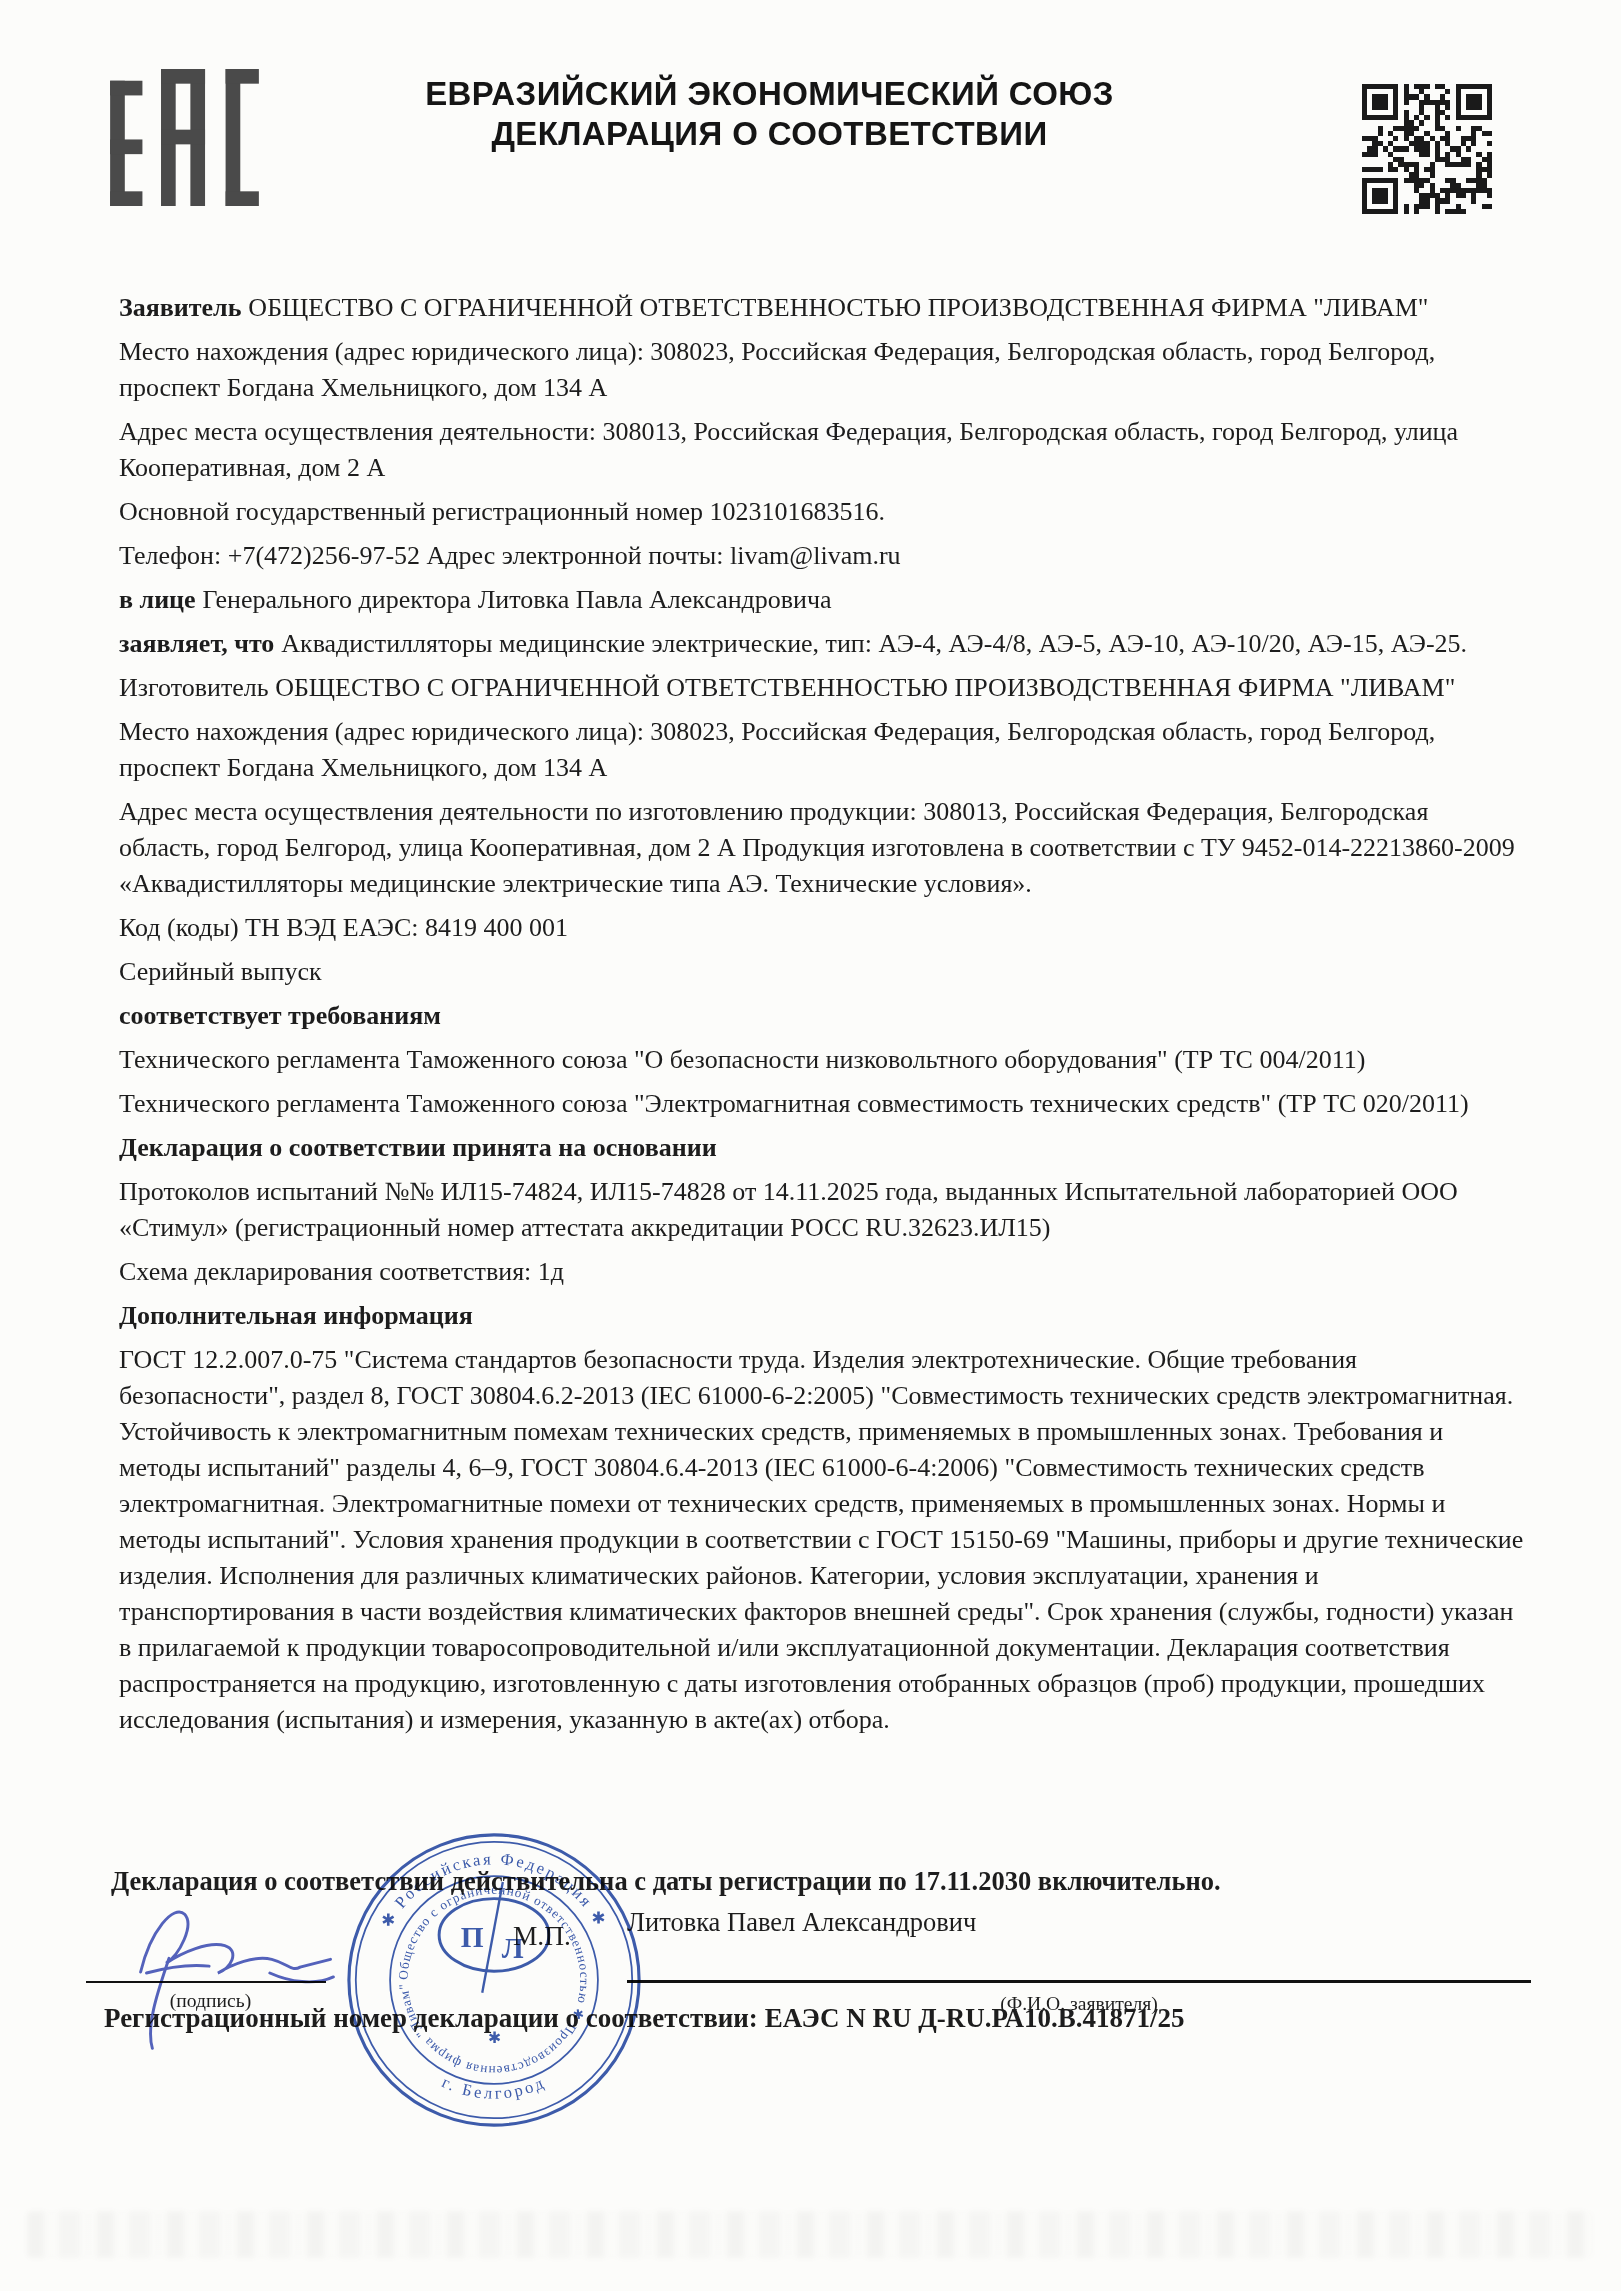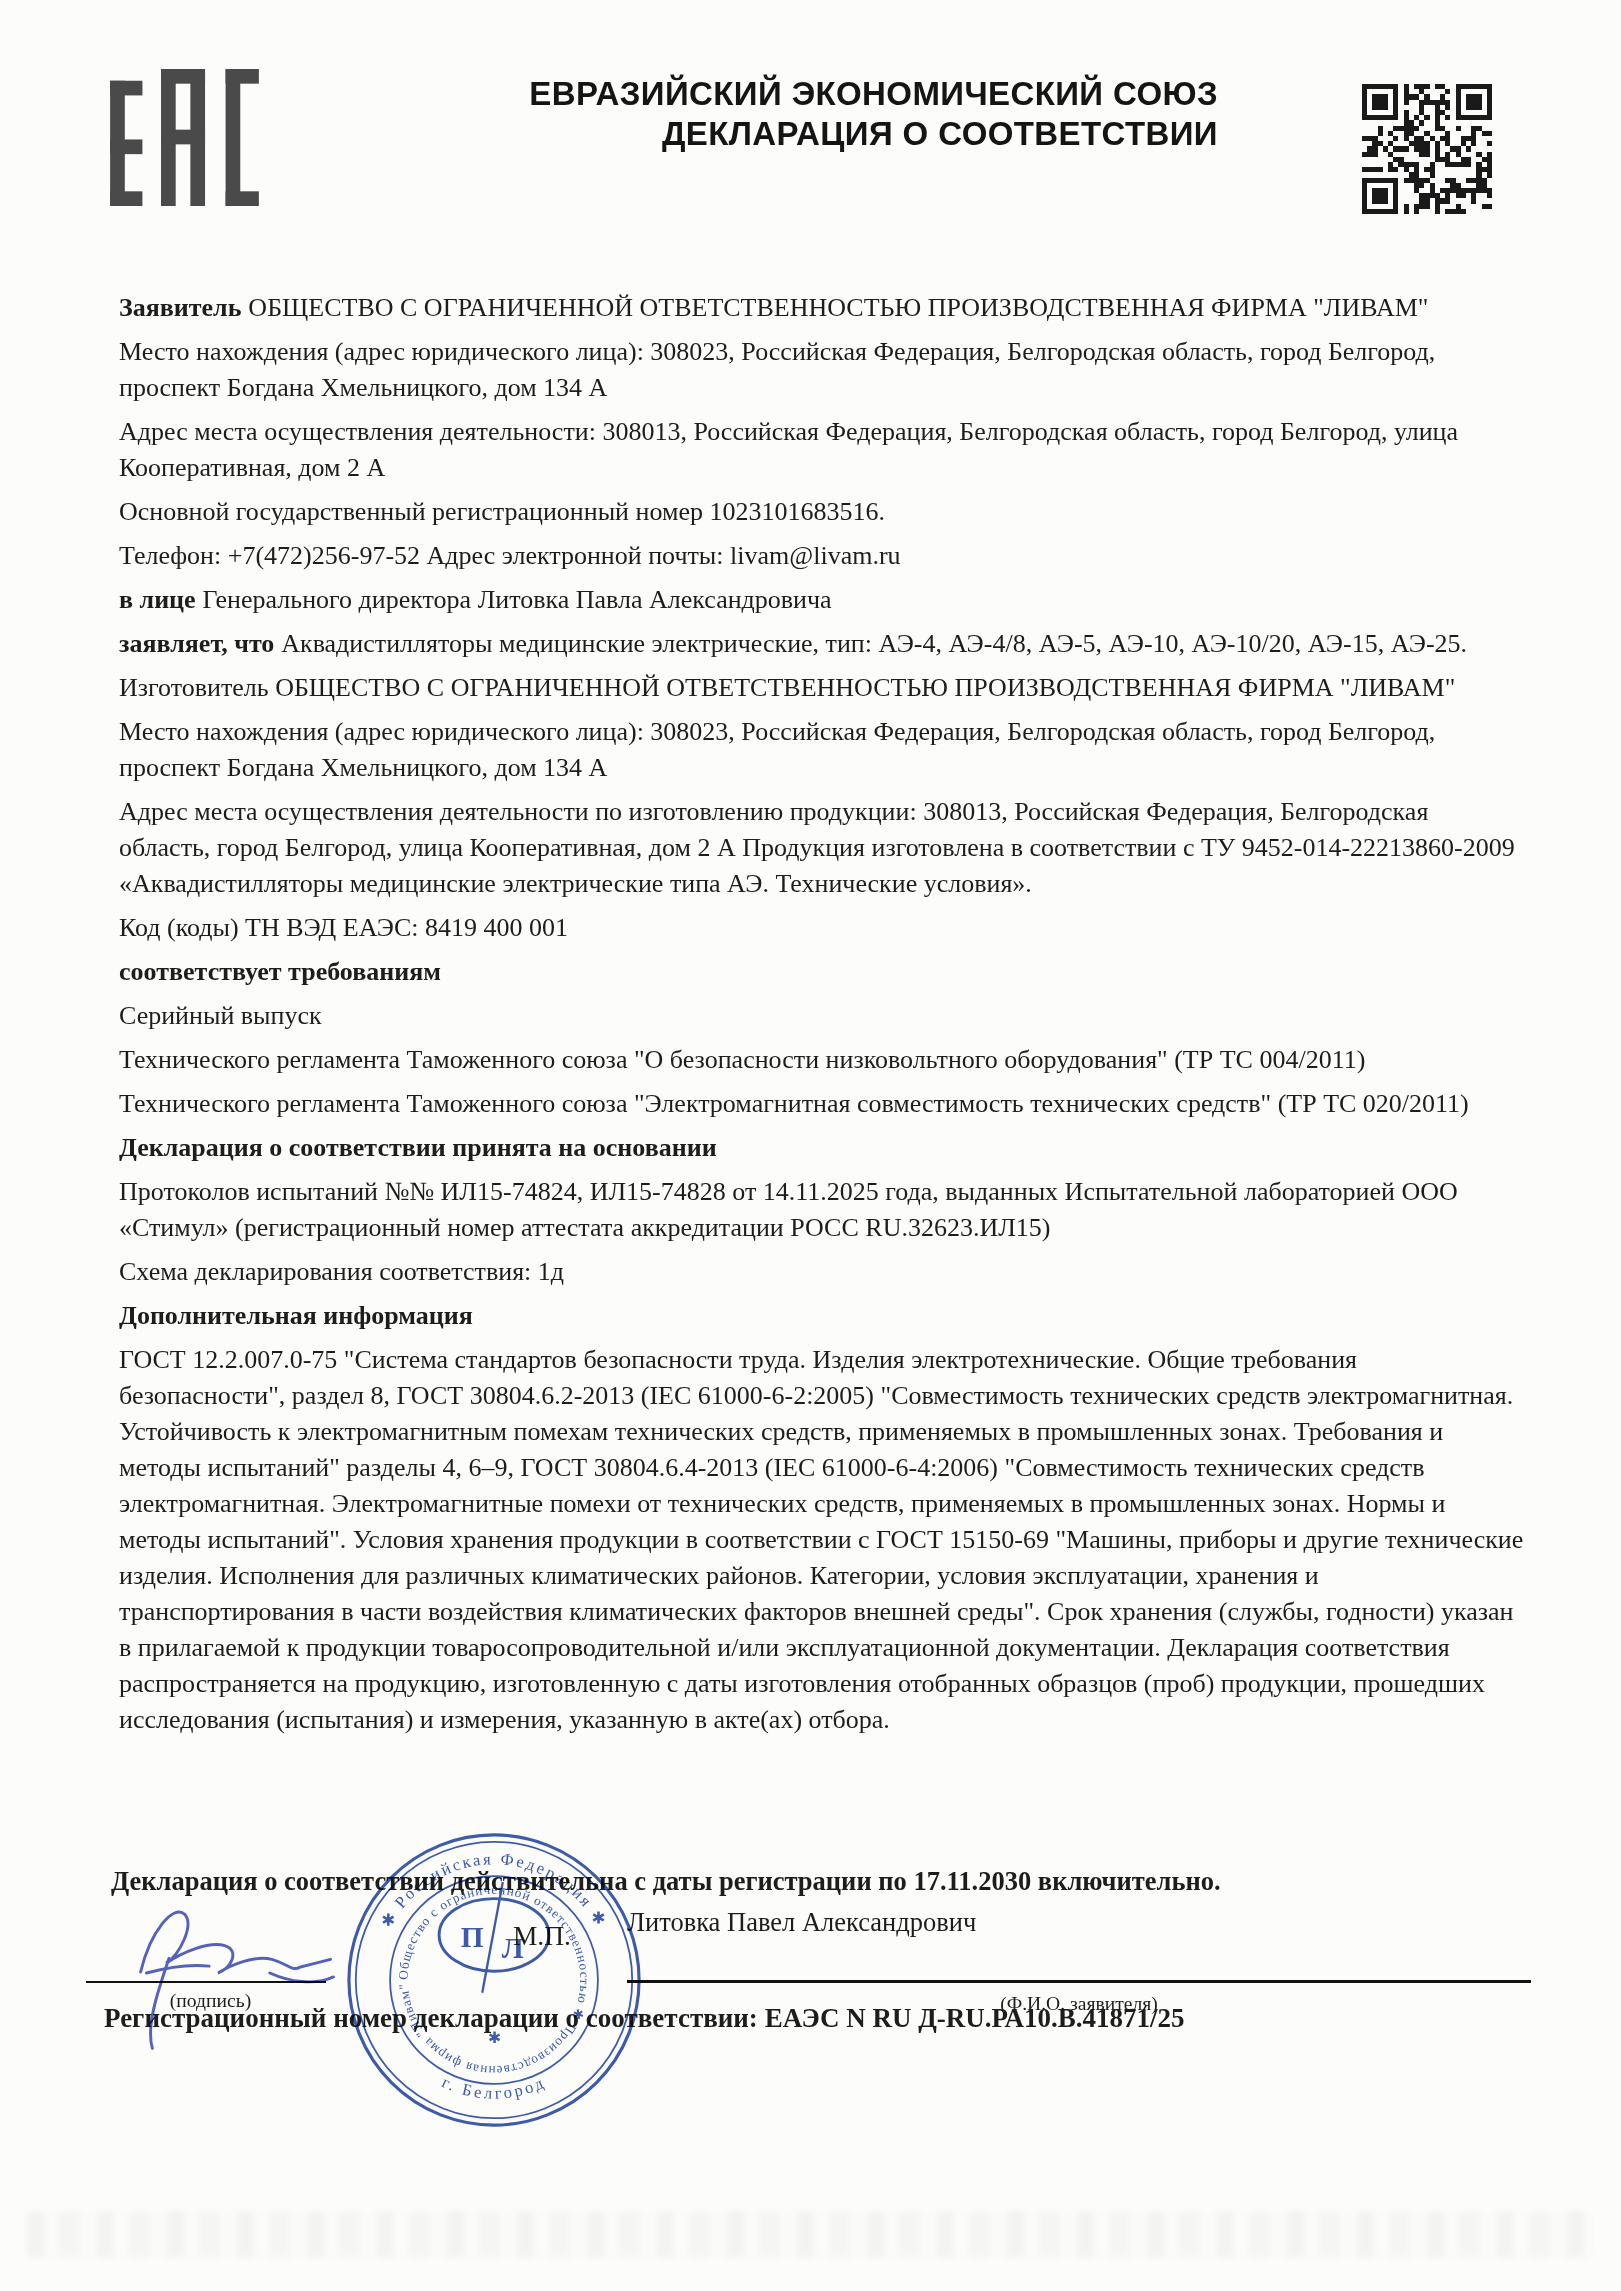"ЕВРАЗИЙСКИЙ ЭКОНОМИЧЕСКИЙ СОЮЗ" .doc-title { text-align: right -> center }
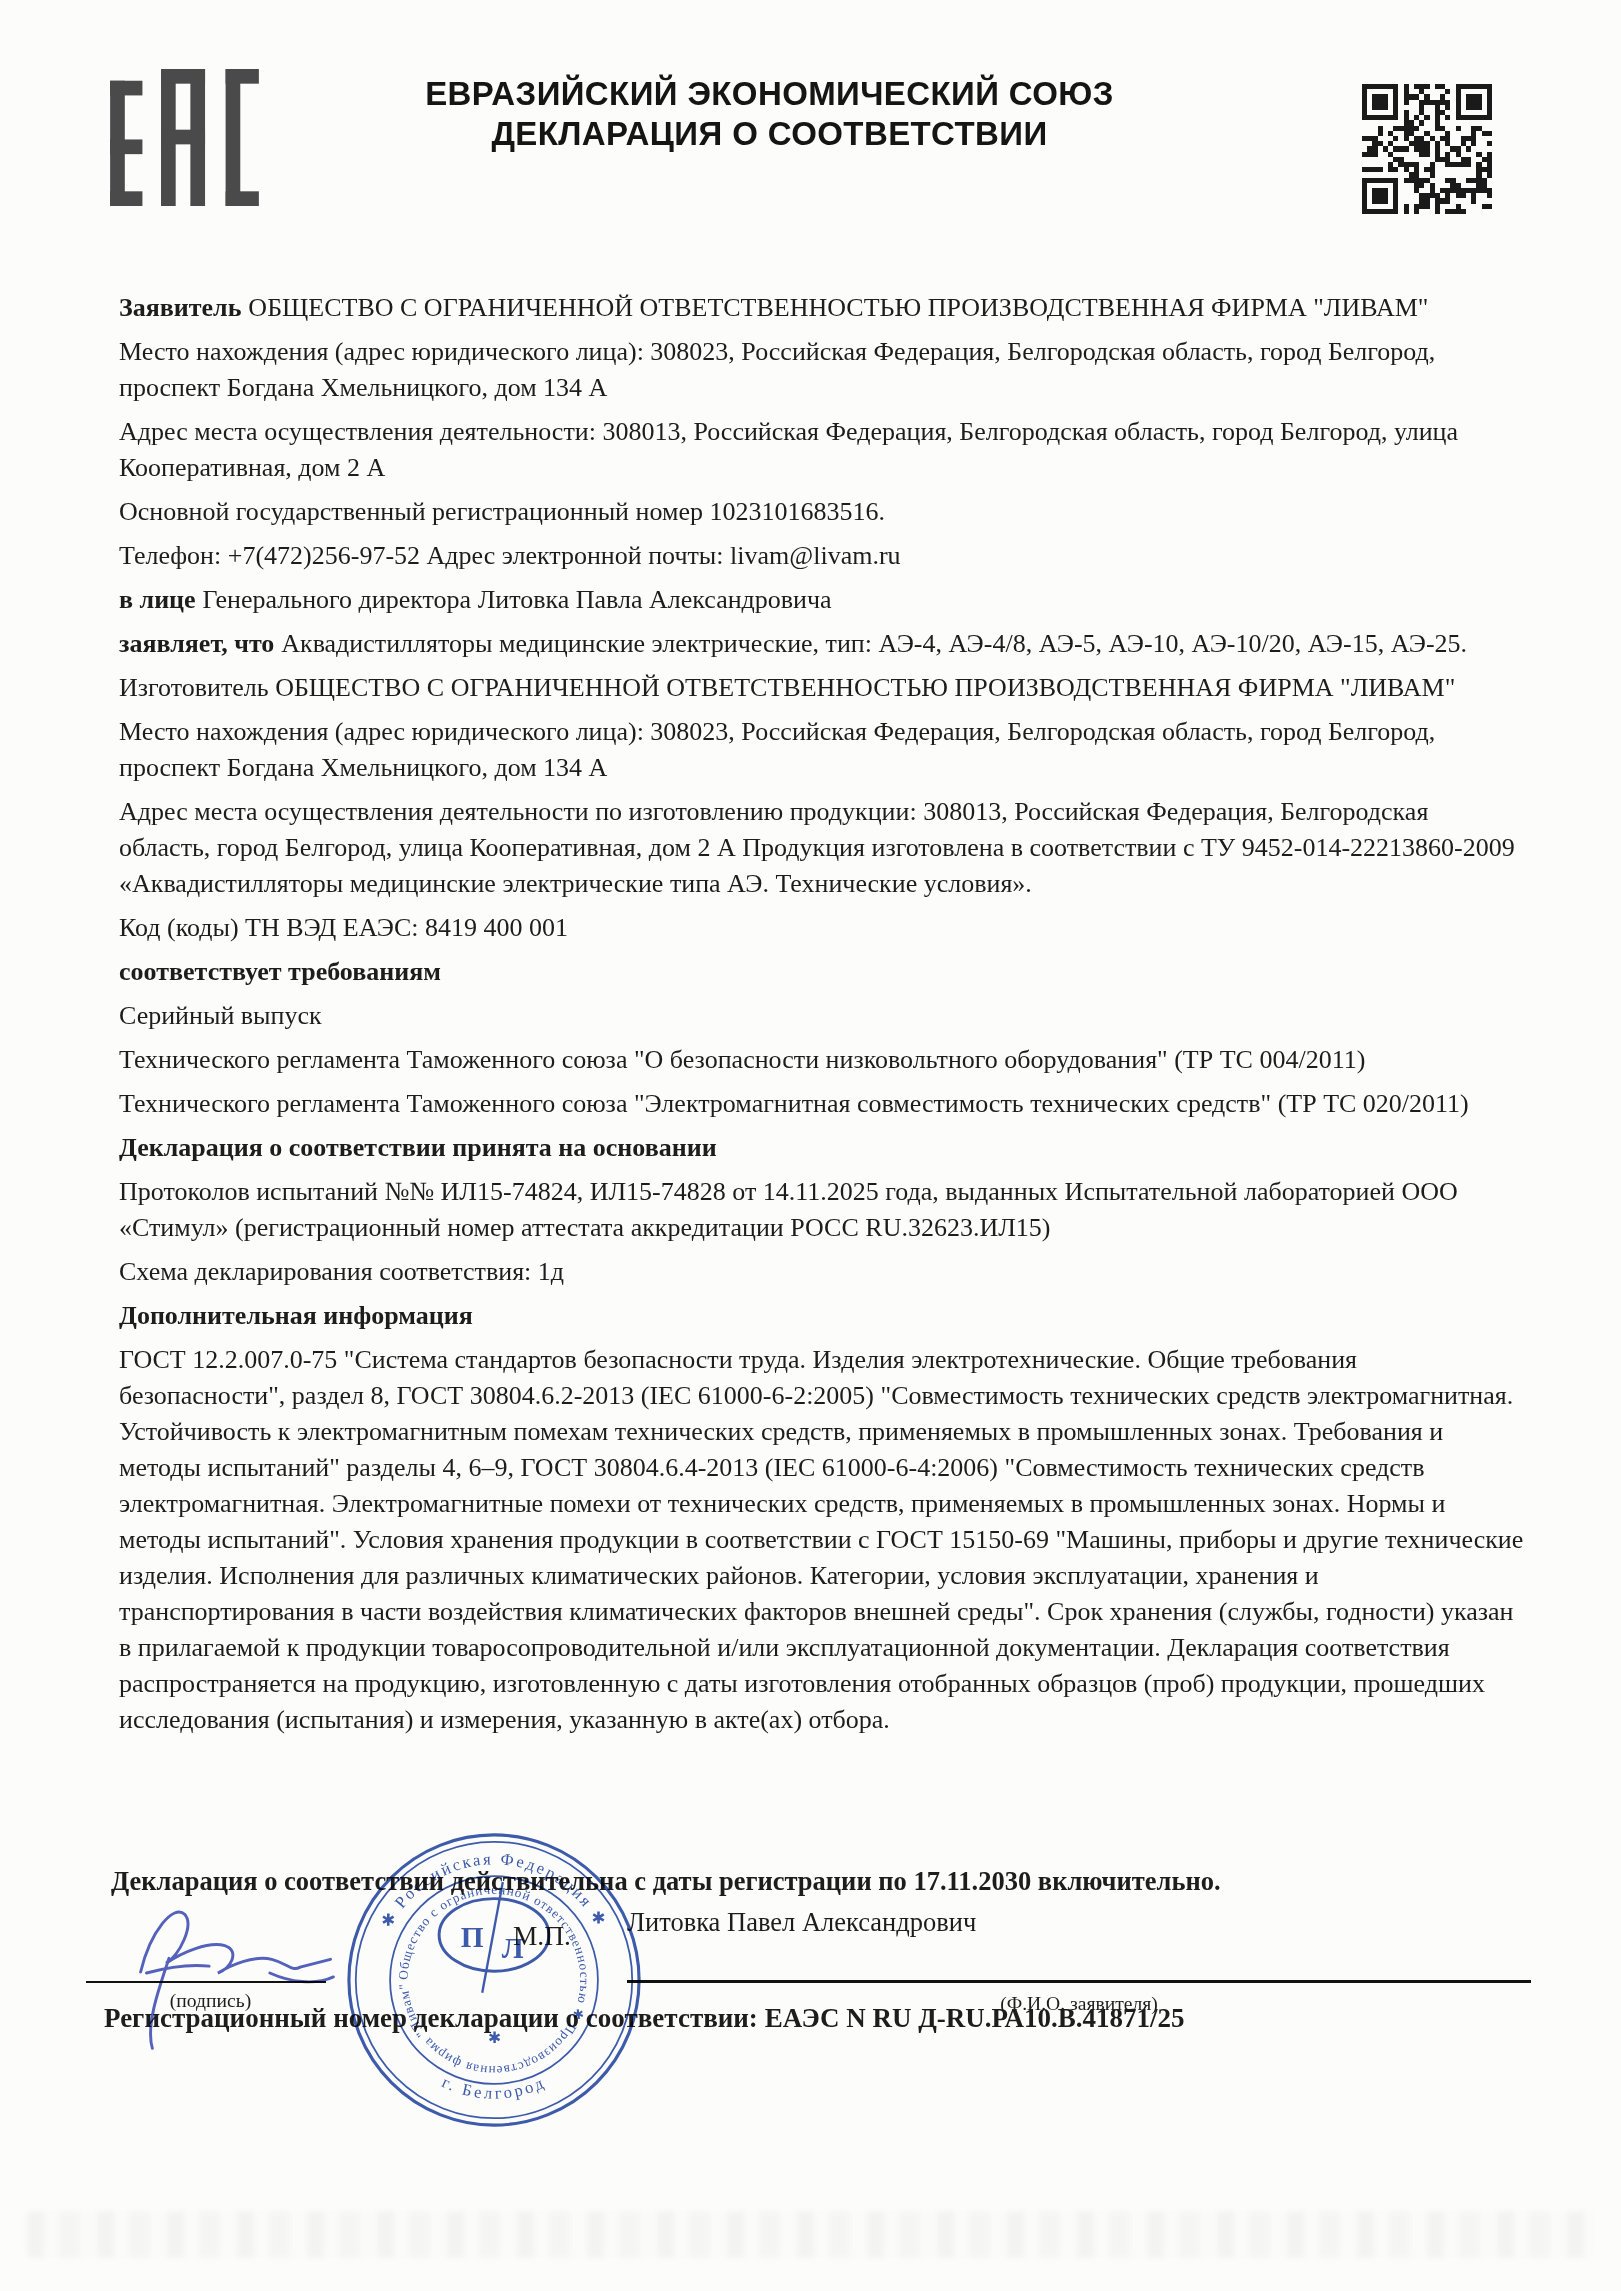"соответствует требованиям" p { order: before "Серийный выпуск" -> after "Серийный выпуск" }
